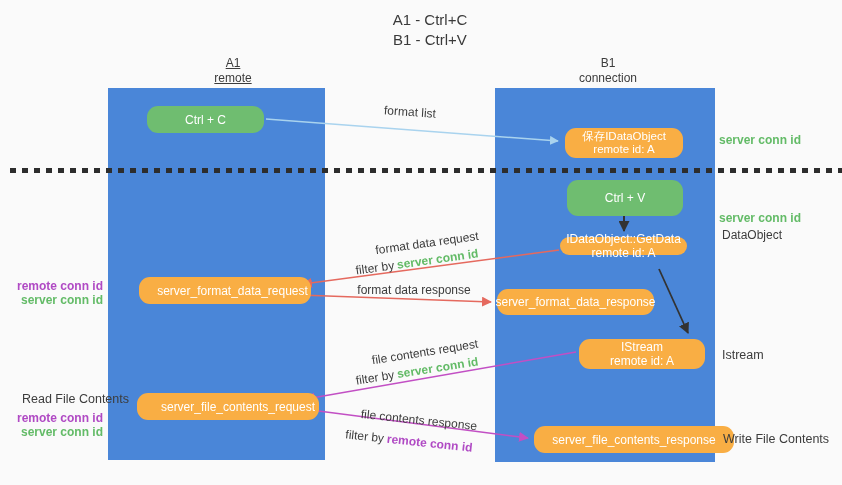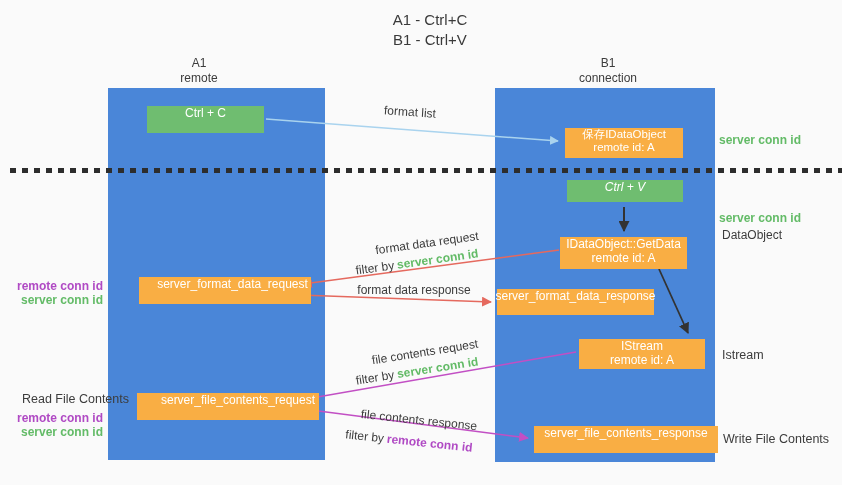"A1" div.abs { left: 139px -> 173px; text-decoration: none -> underline }
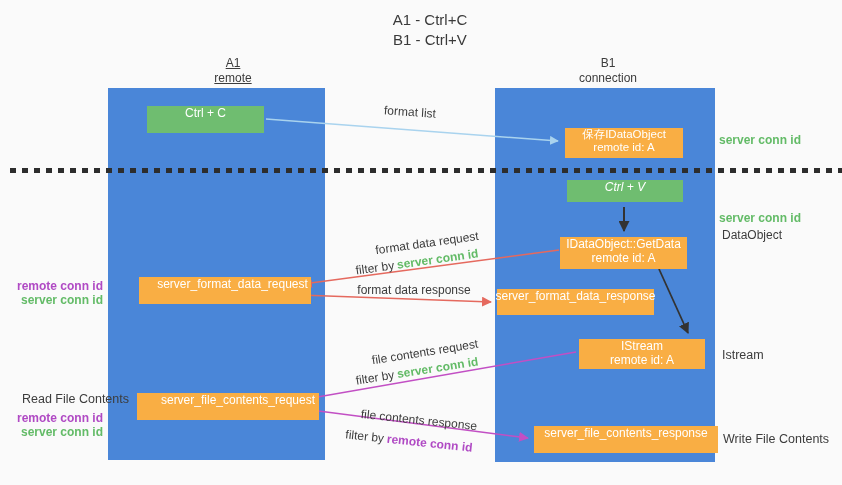"Ctrl + C" .node { border-radius: none -> 11px; justify-content: none -> center }
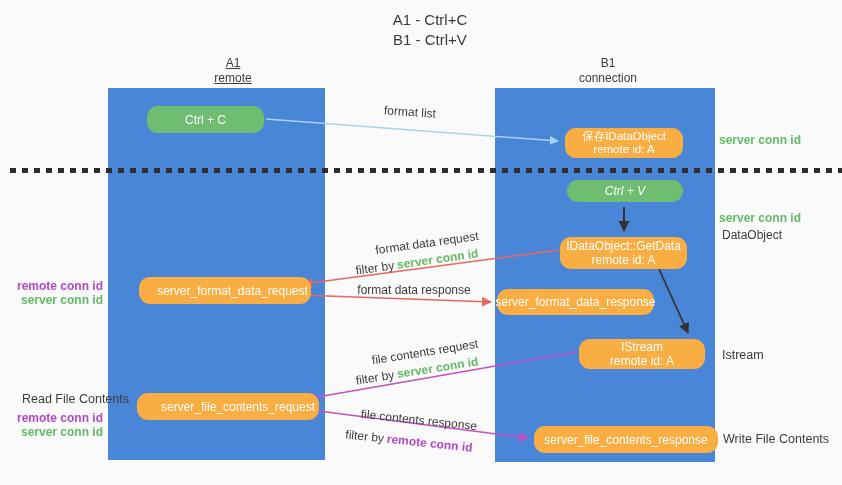"Ctrl + V" div.abs { font-style: italic -> none; height: 22px -> 36px }
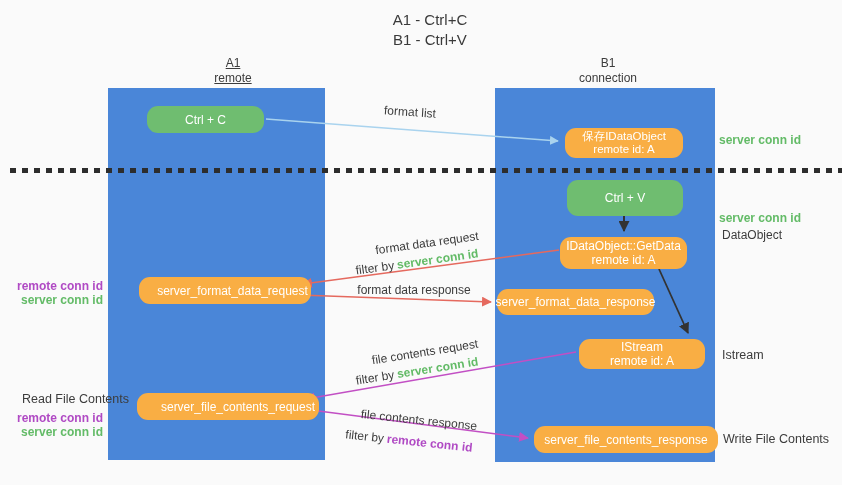"IDataObject::GetData" div.abs { height: 32px -> 18px }
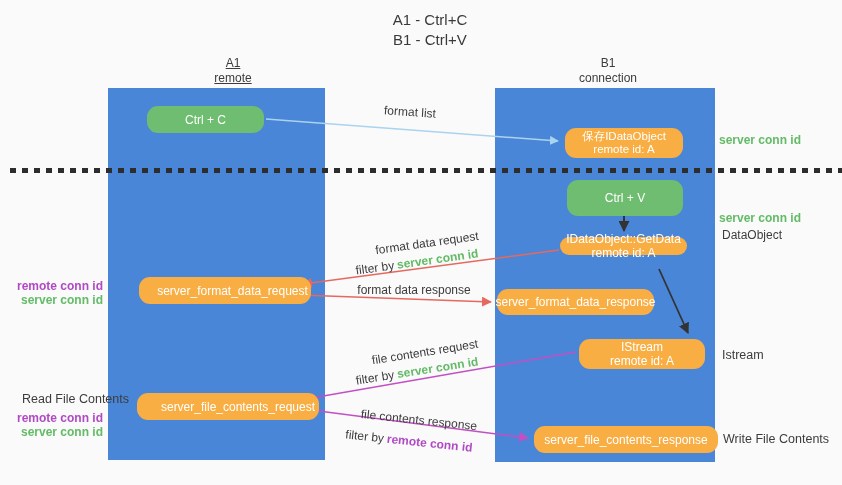"server_file_contents_response" div.abs { width: 184px -> 200px }
